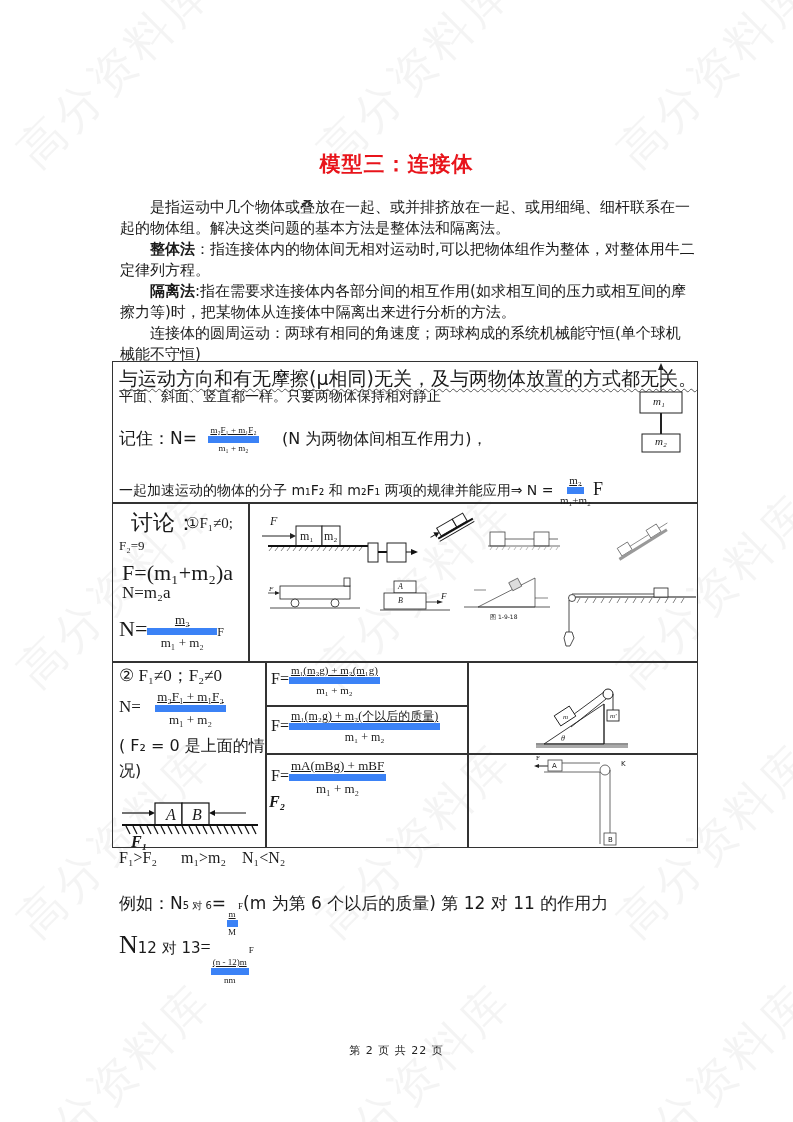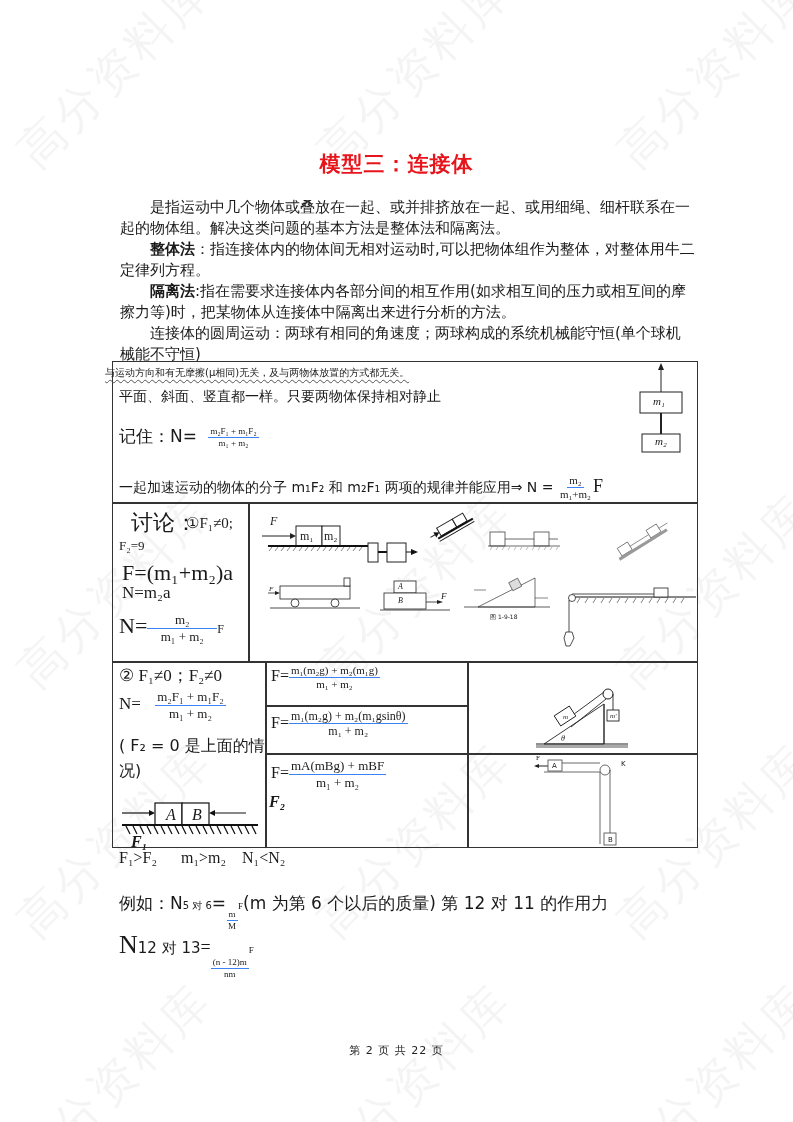"与运动方向和有无摩擦(μ相同)无关，及与两物体放置的方式都无关。" div.txt { font-size: 10px -> 19px; left: 105px -> 119px }
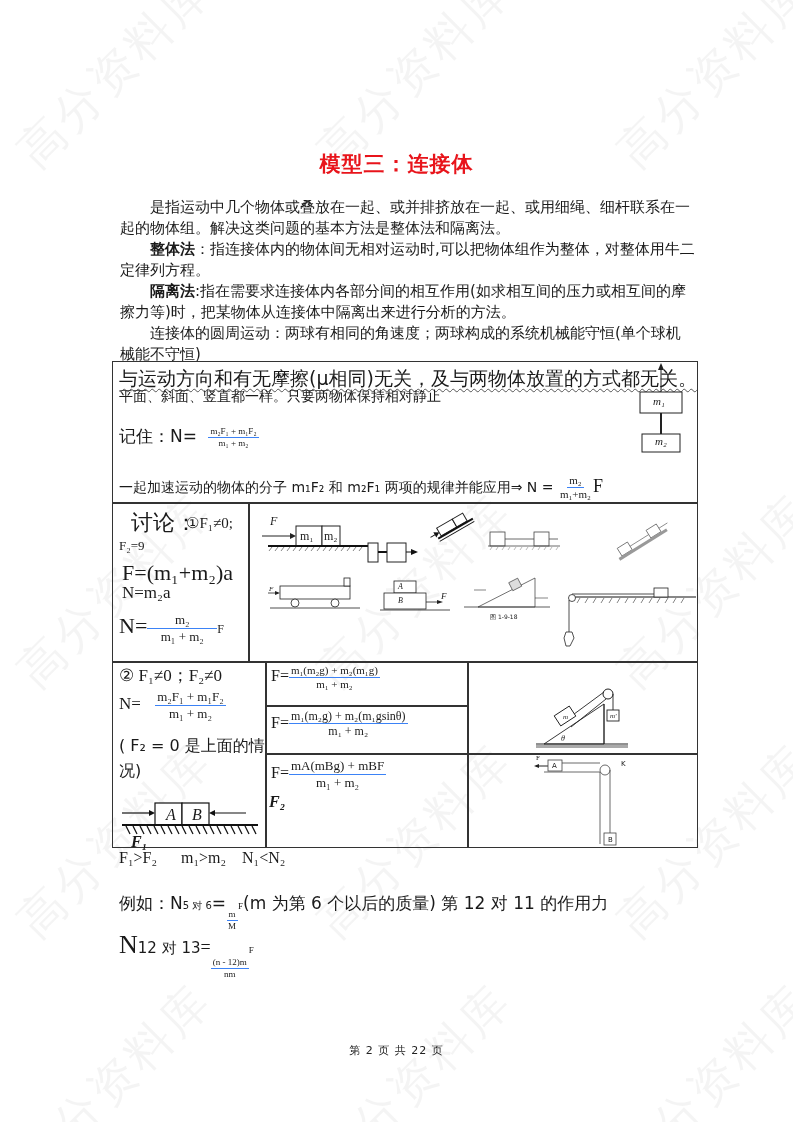"m₂F₁ + m₁F₂" .frac .num { border-bottom: 1px solid #3b82f6 -> 7px solid #3b82f6; text-decoration: none -> underline }
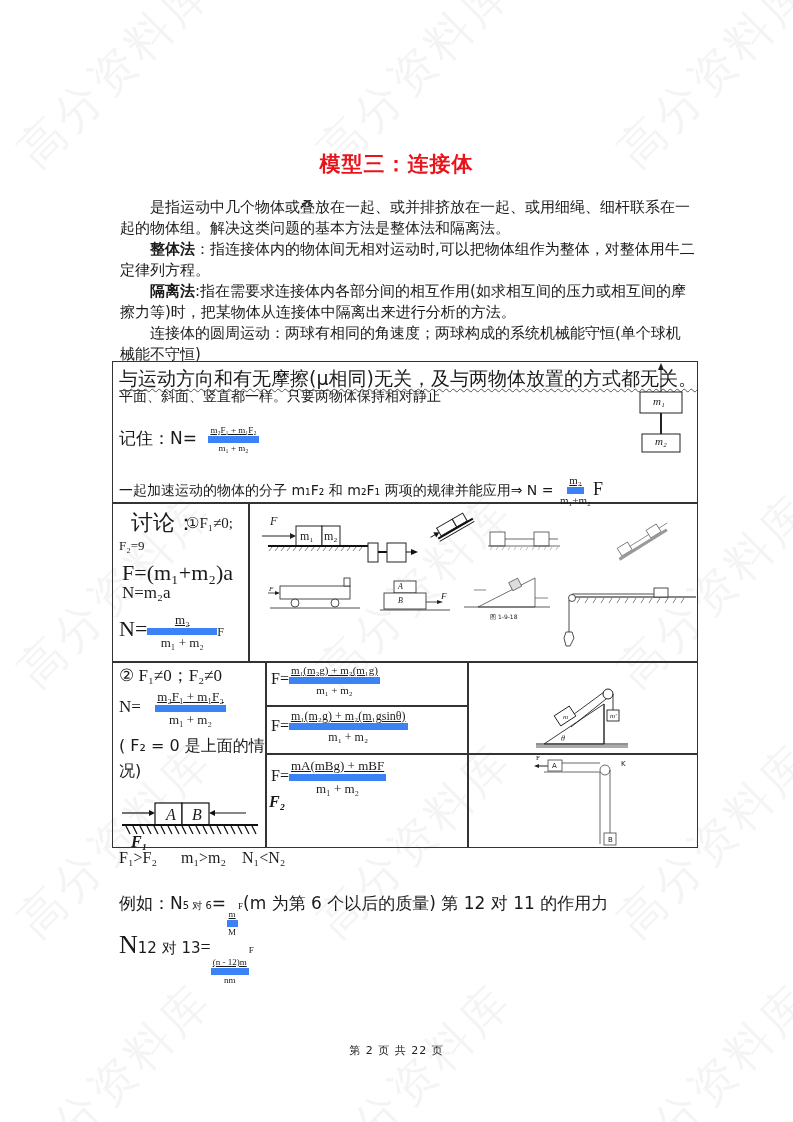"(N 为两物体间相互作用力)，" span { html: none -> <span>(N 为两物体间相互作用力)，</span> }
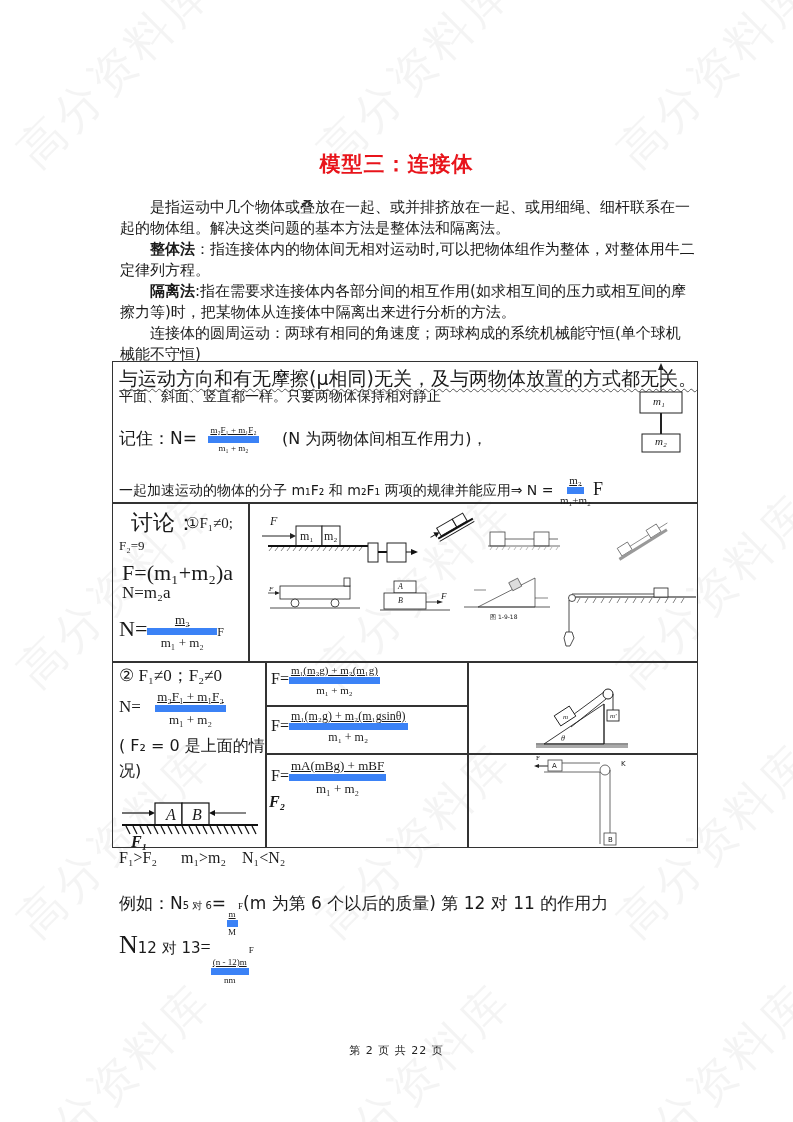"m₁(m₂g) + m₂(m₁gsinθ)" span.num { text: m₁gsinθ -> 个以后的质量 }
